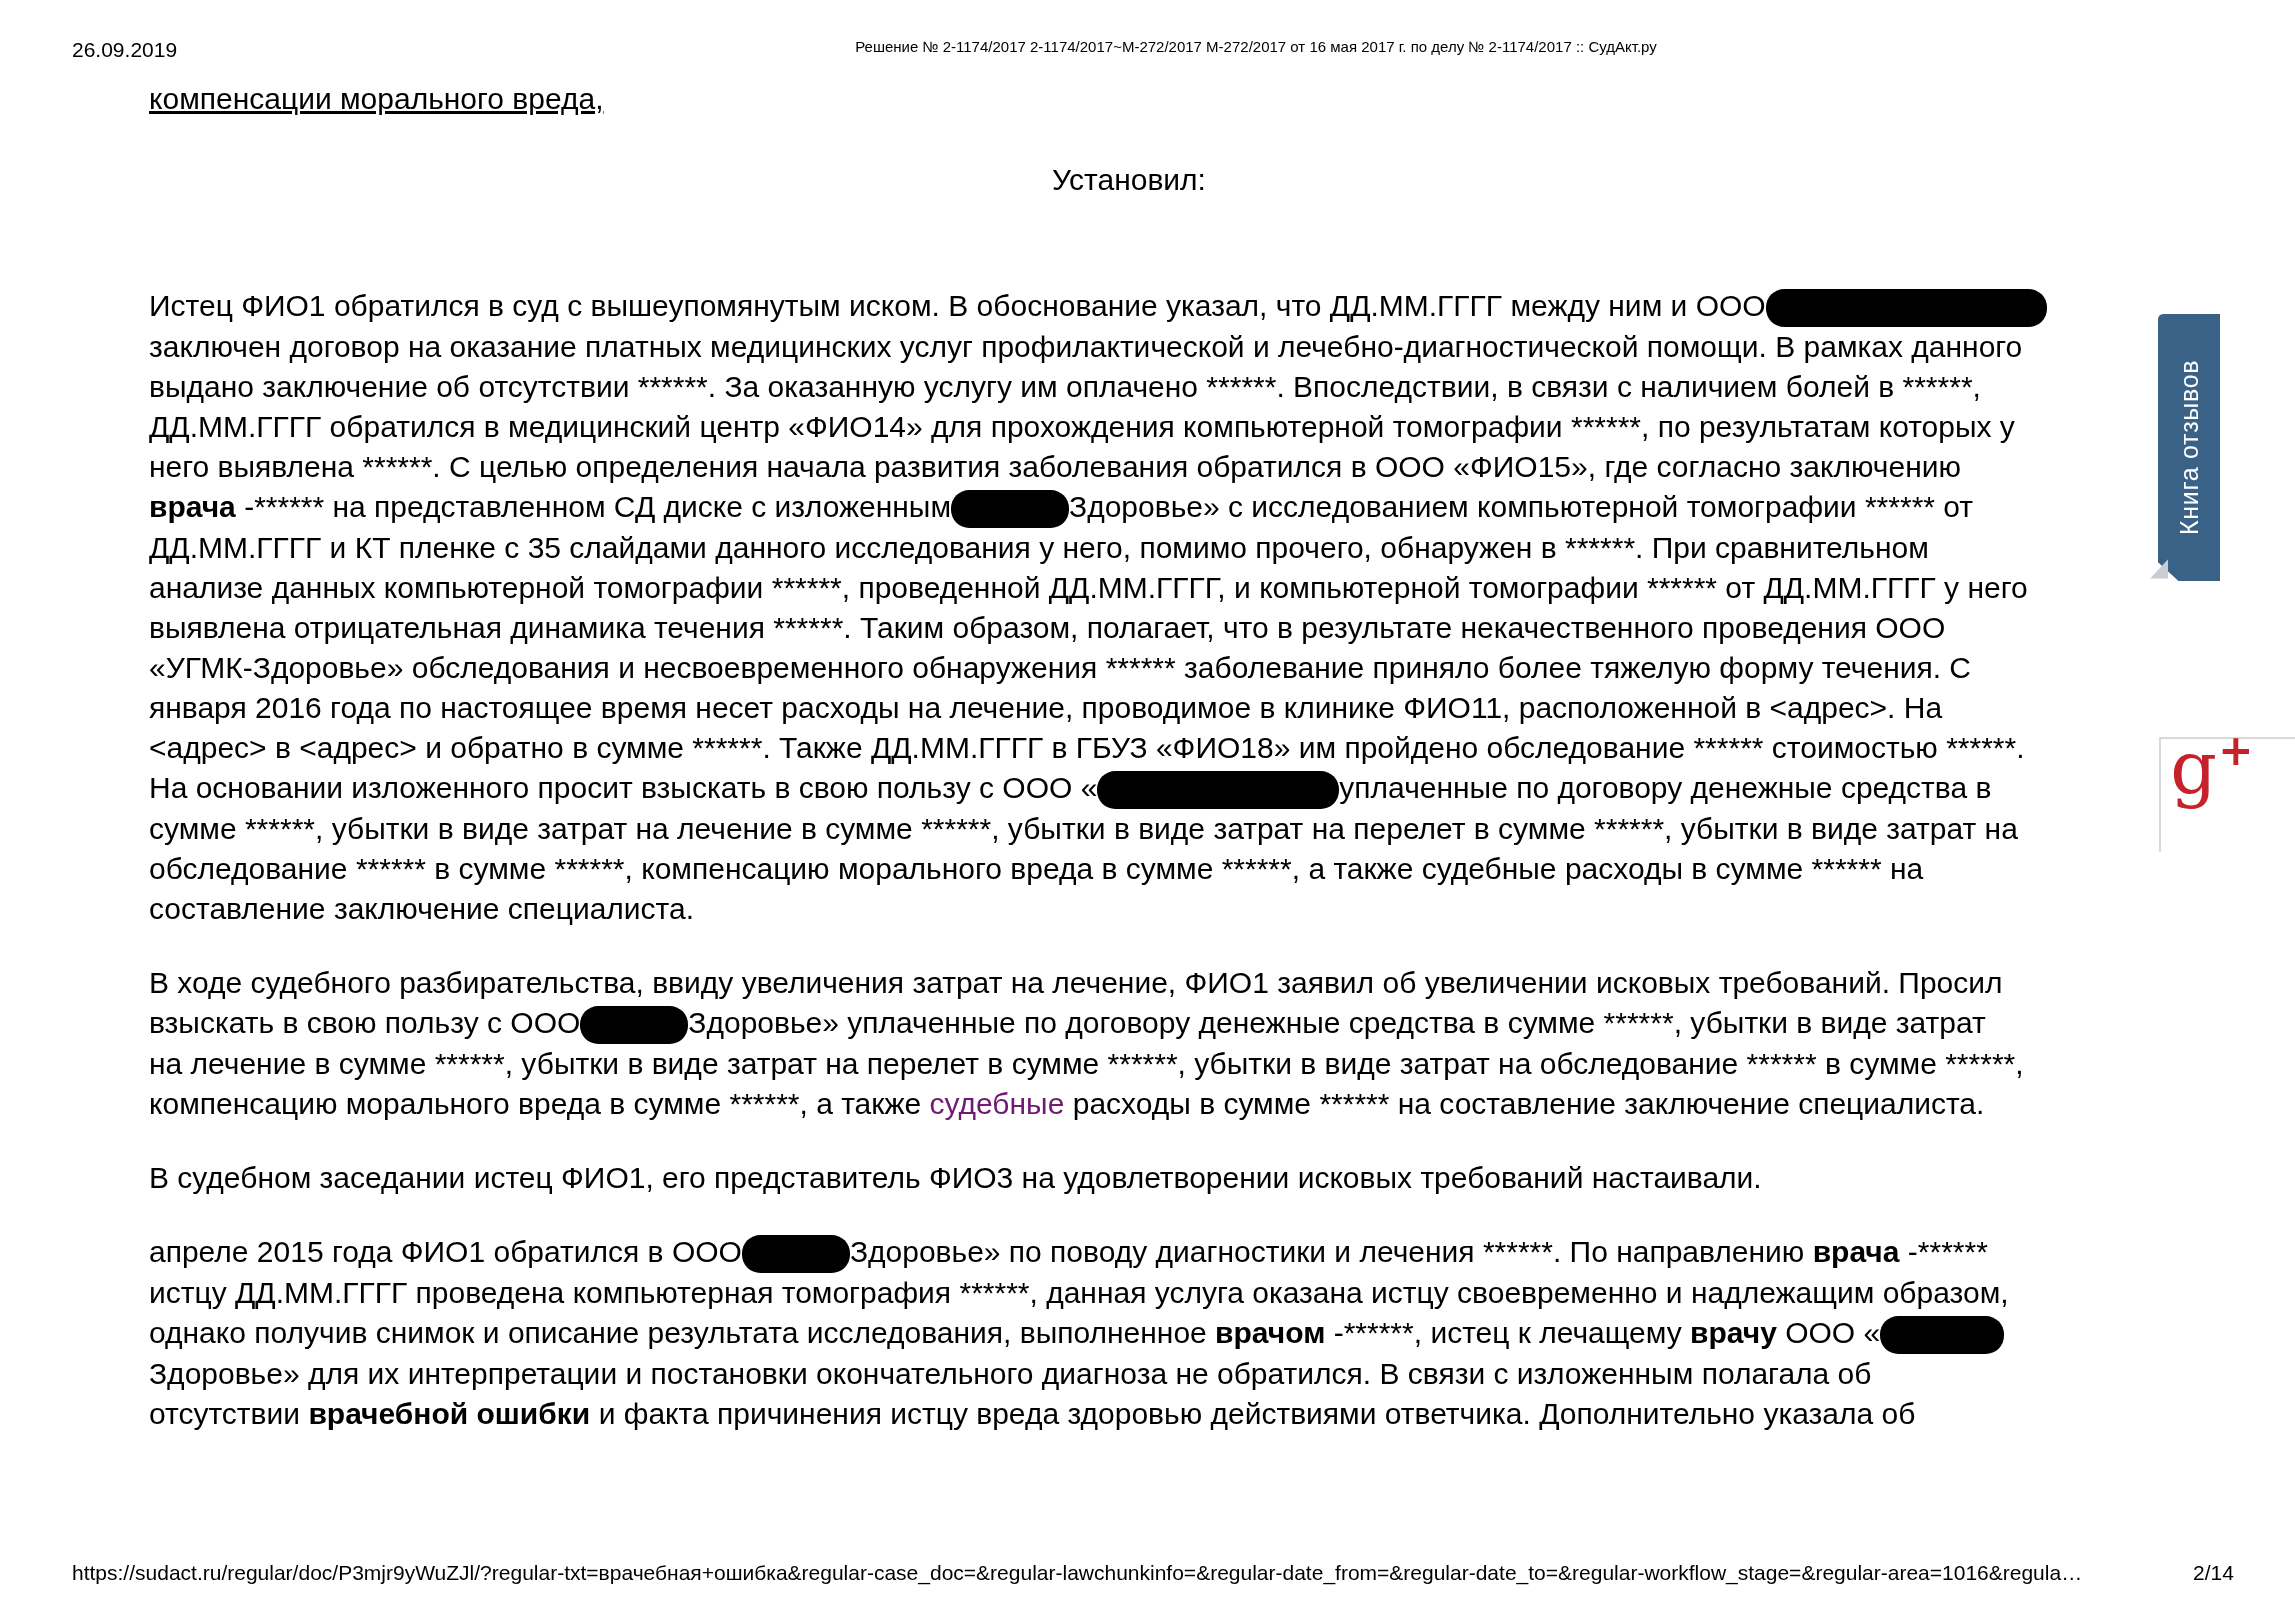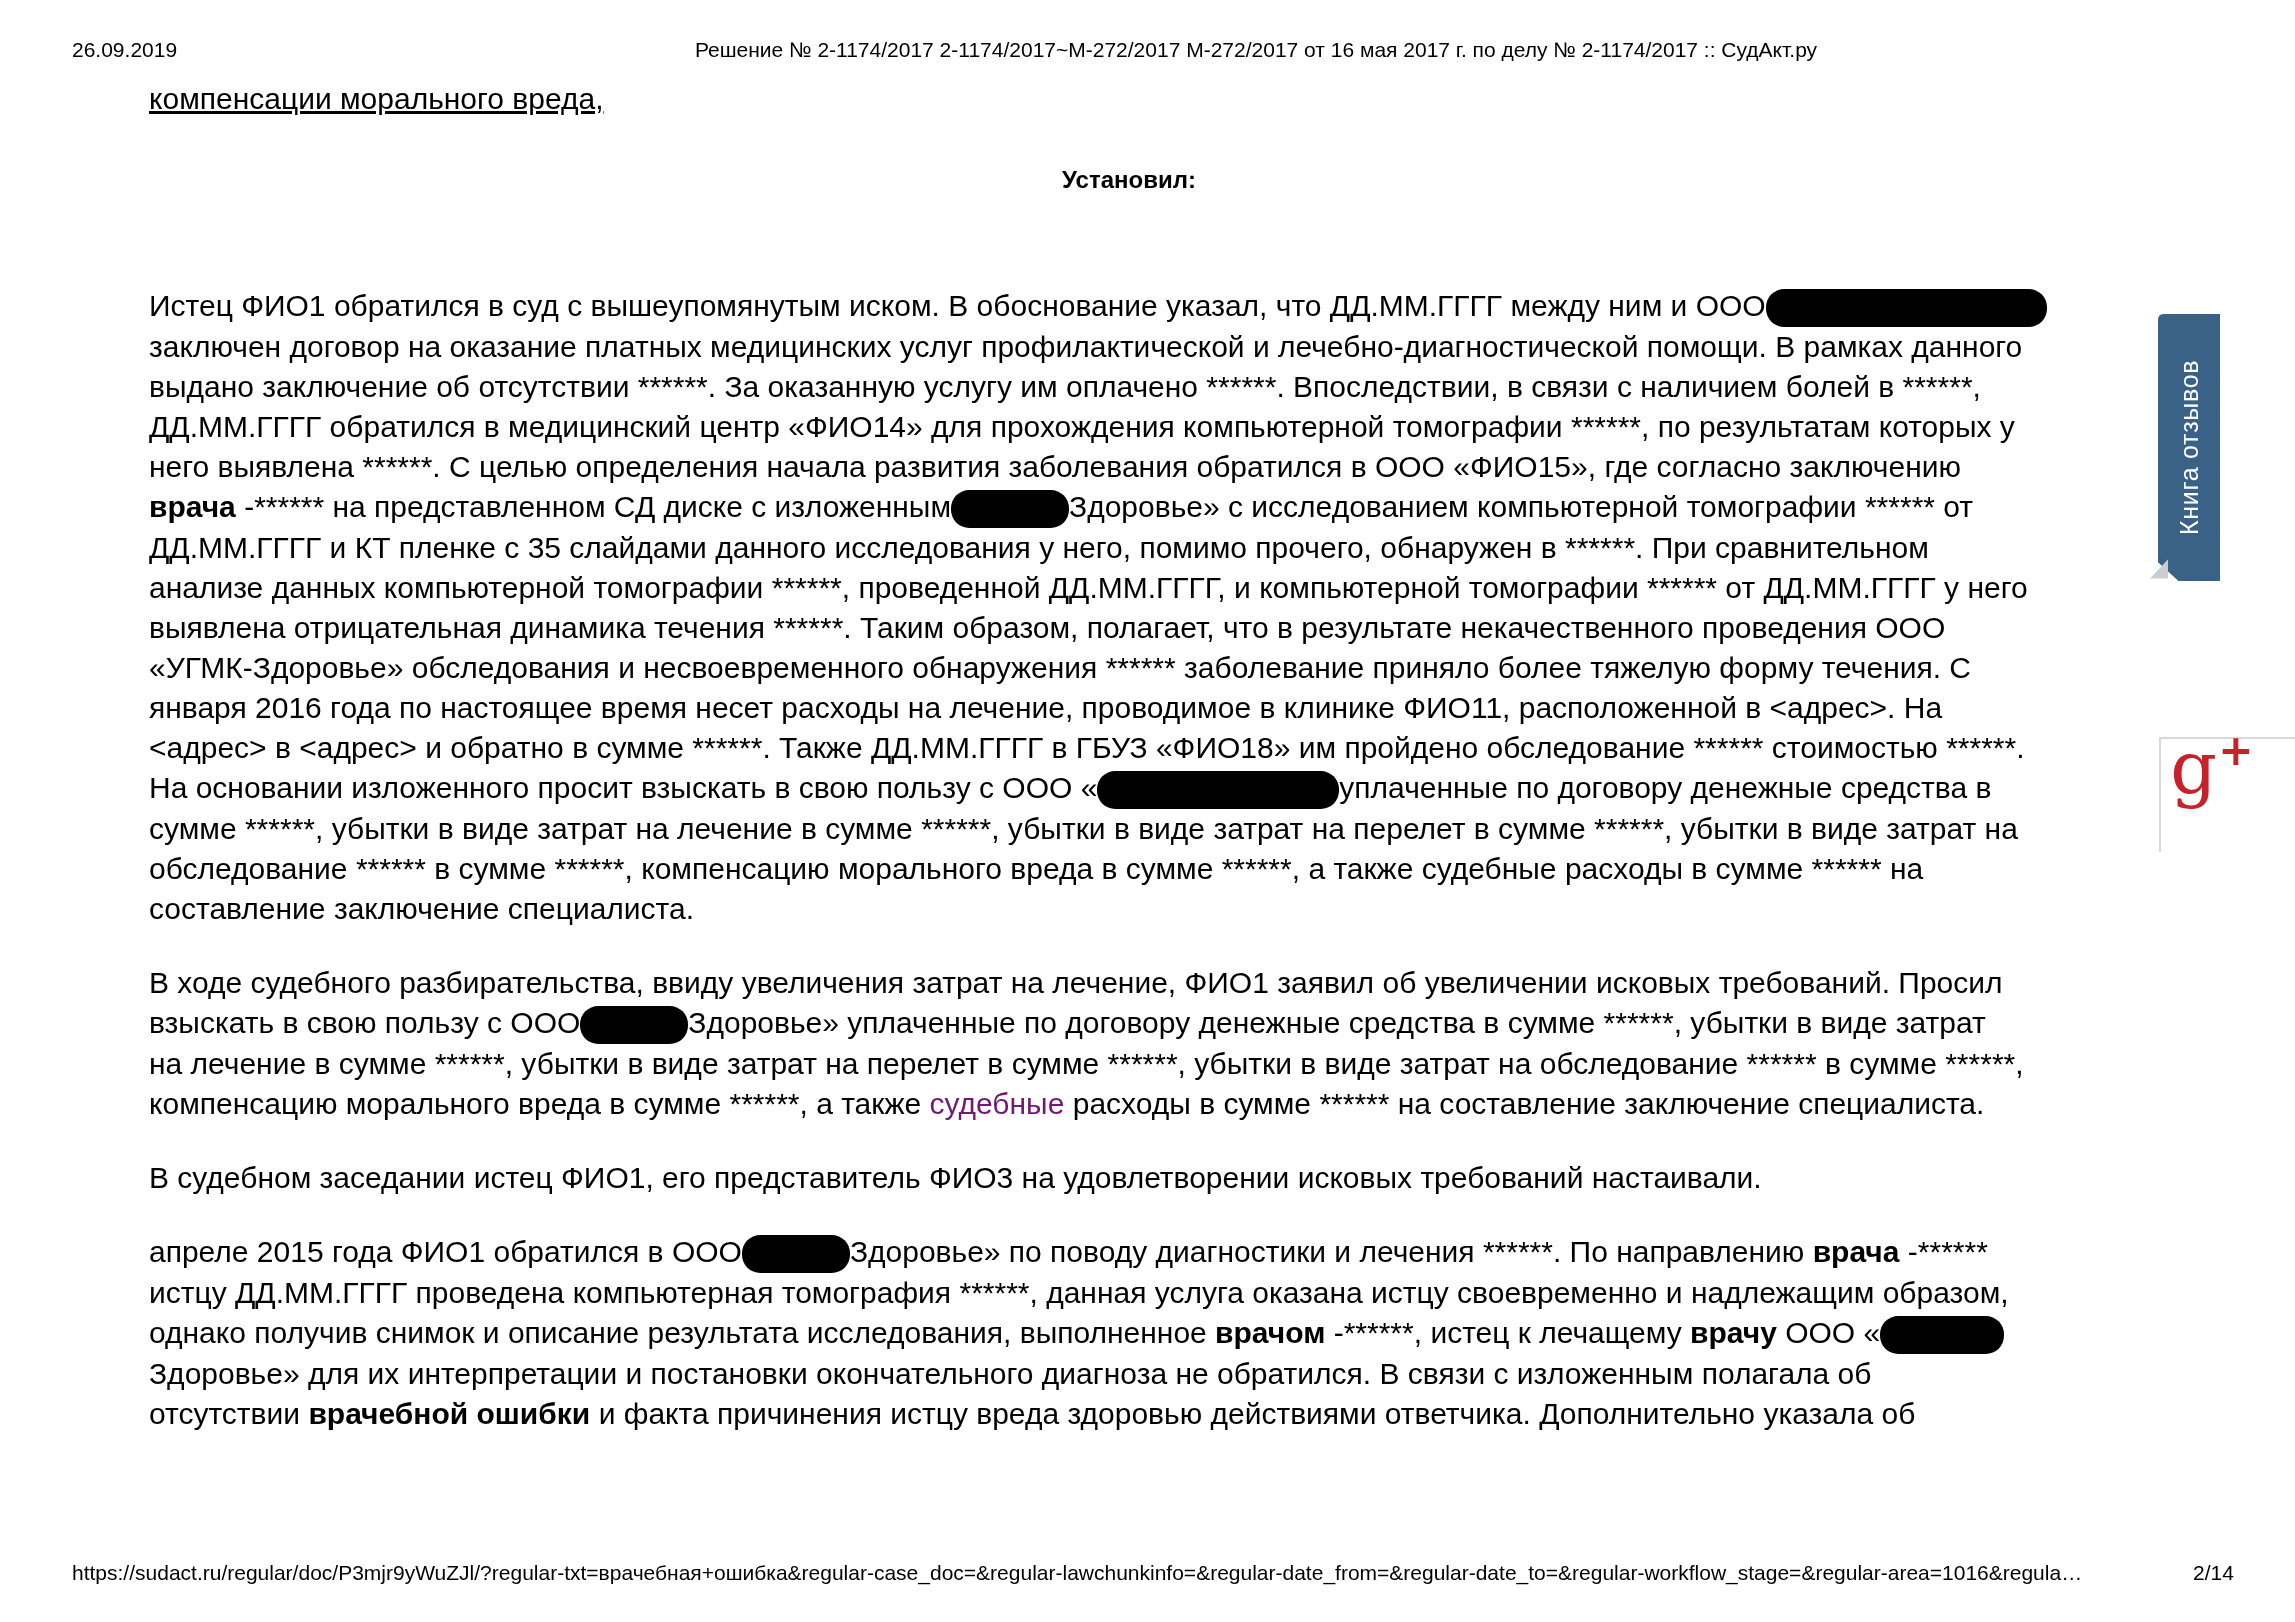"Решение № 2-1174/2017" .hdr-title { font-size: 21px -> 15px }
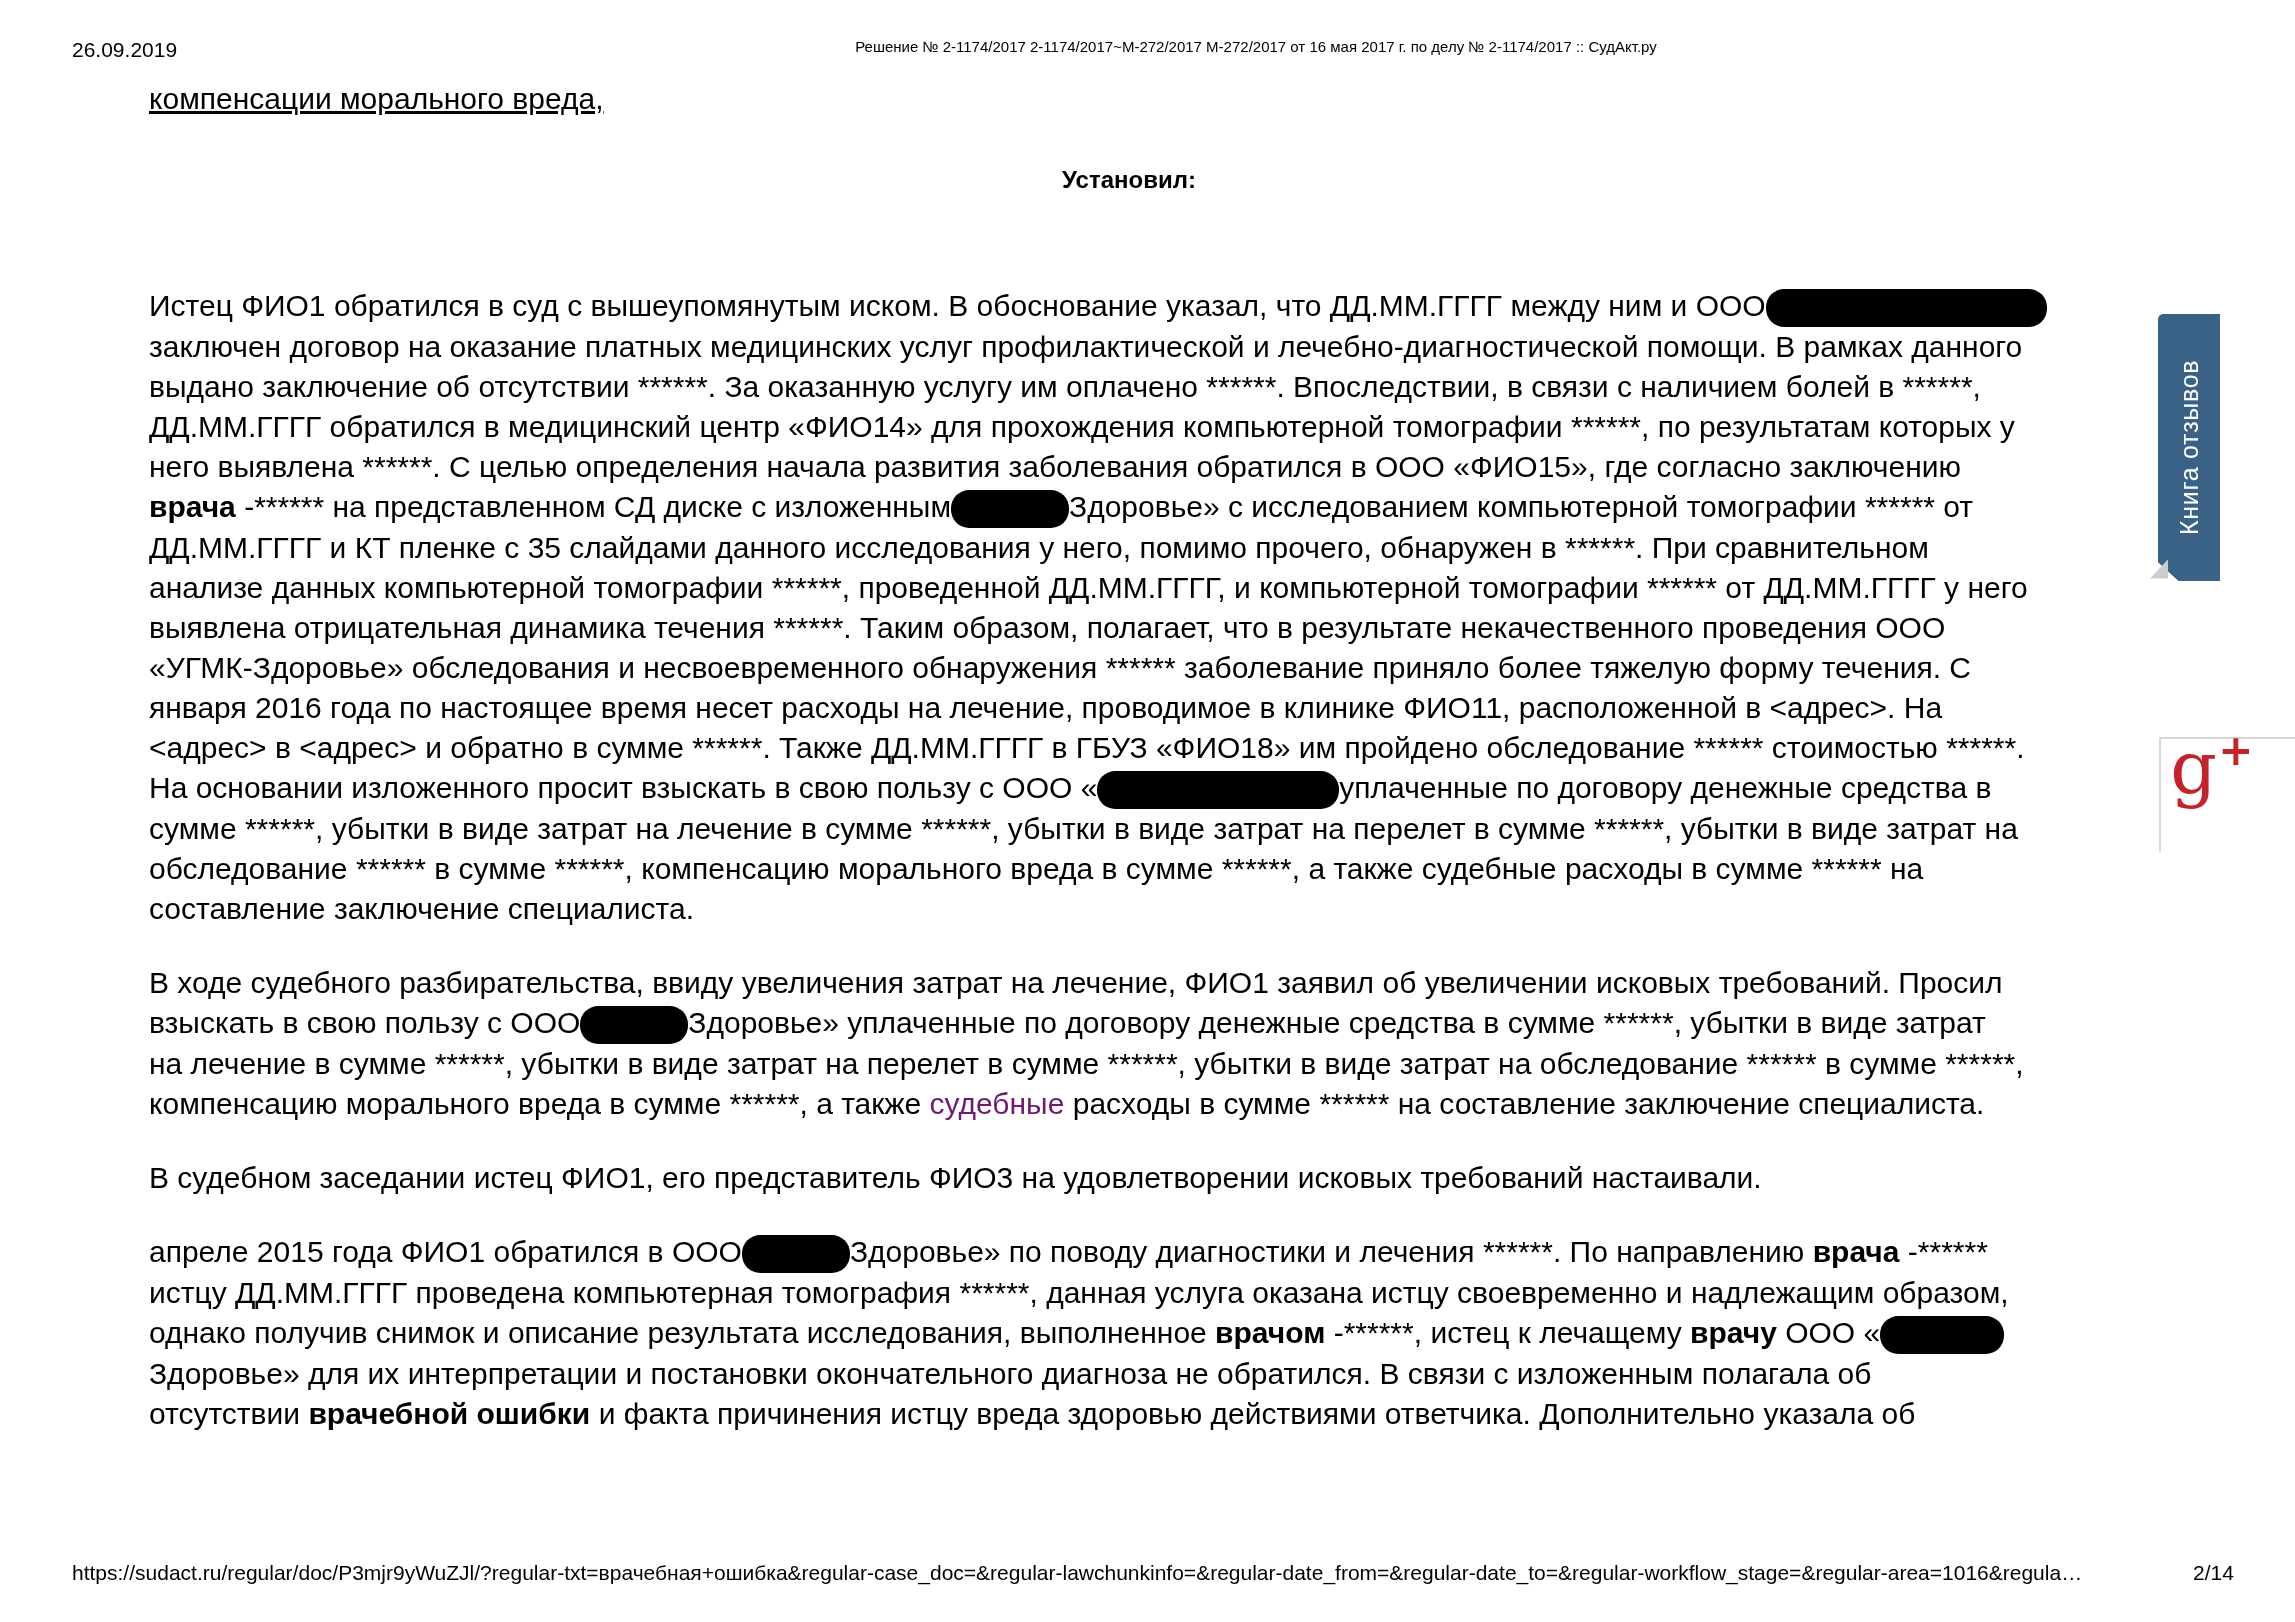"Установил:" .heading { font-size: 24px -> 30px; font-weight: 700 -> 400 }
